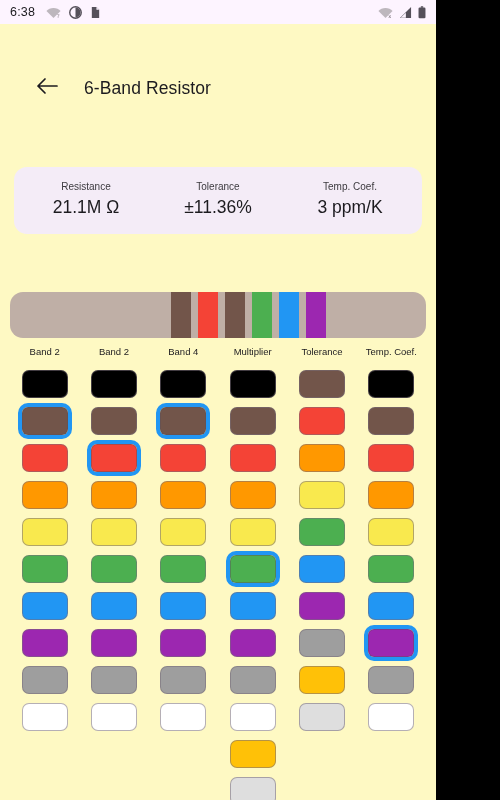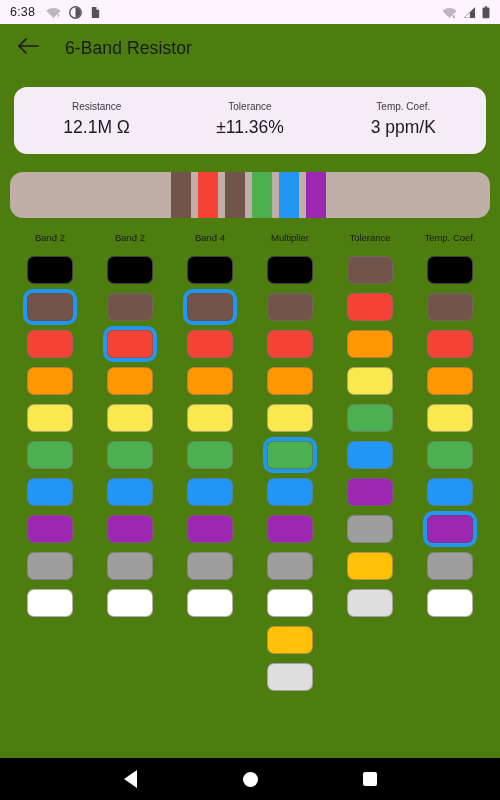"6:38" #app { background: #4d7c0f -> #fef9c3; gap: none -> 40px; width: 500px -> 436px }
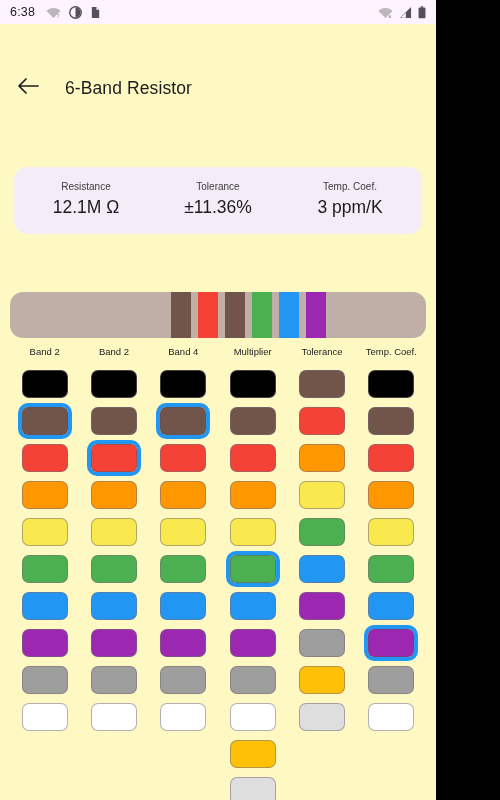"6-Band Resistor" .appbar { padding-left: 11px -> 30px }
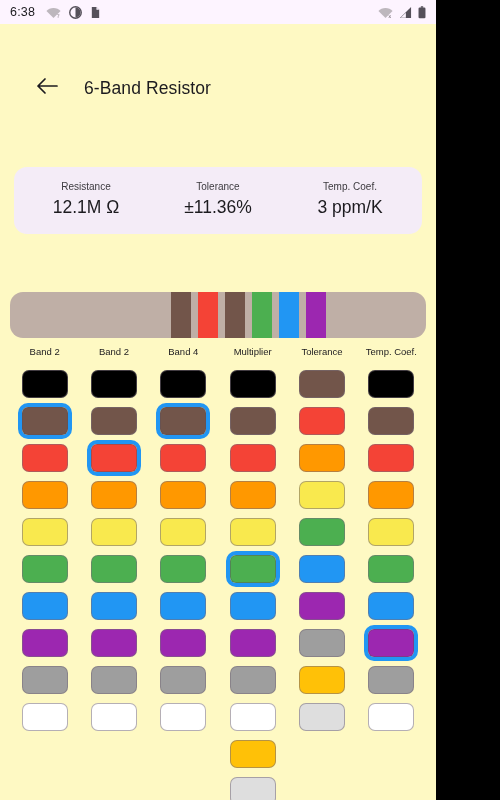"12.1M Ω" div.result-value { text: 12.1M -> 21.1M }
